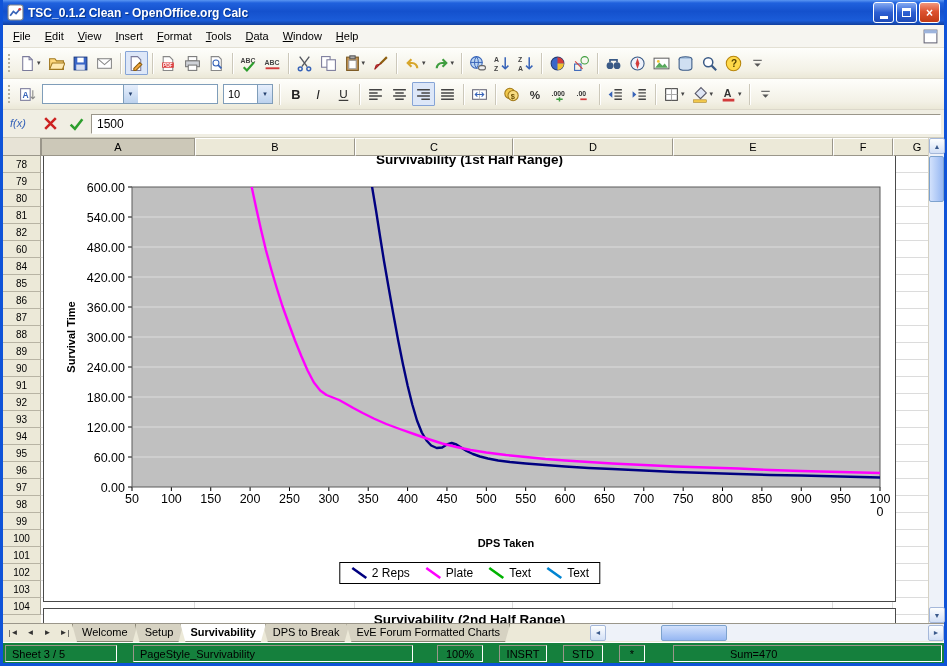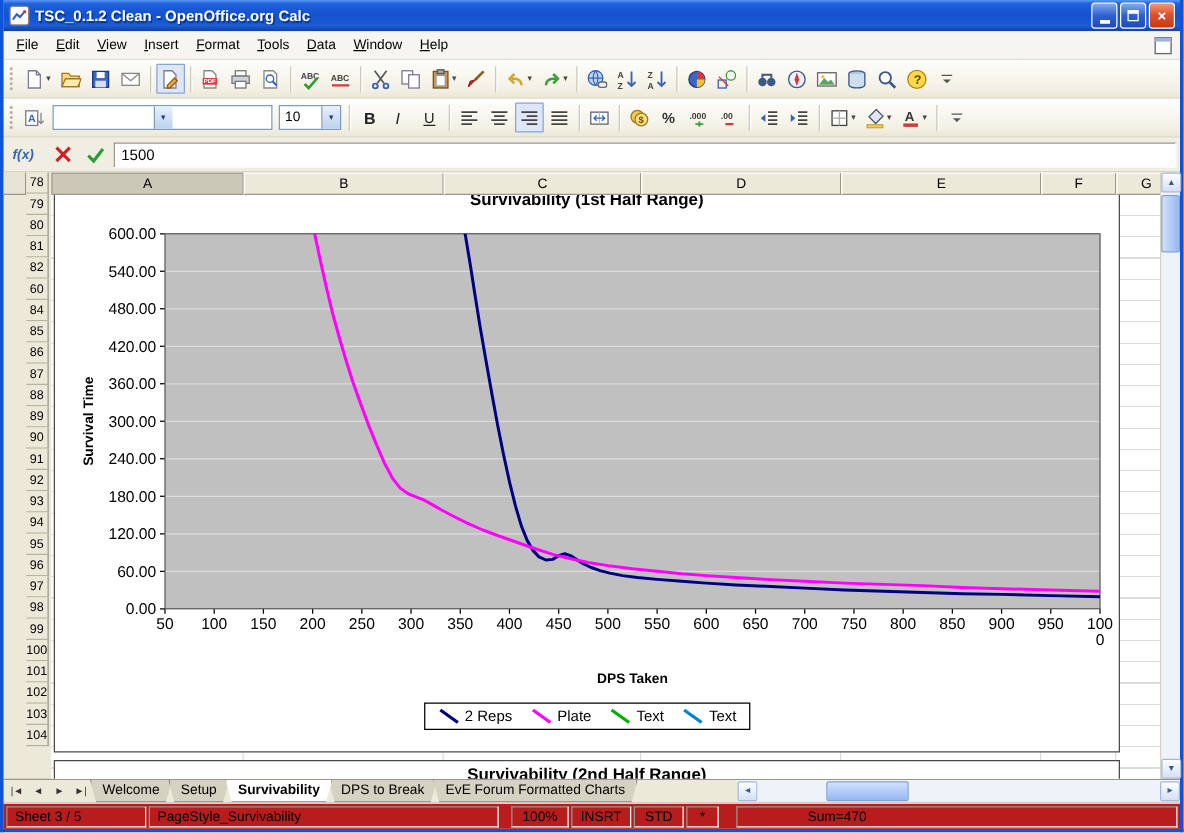"f(x)" .fbtn { font-weight: bold -> none }
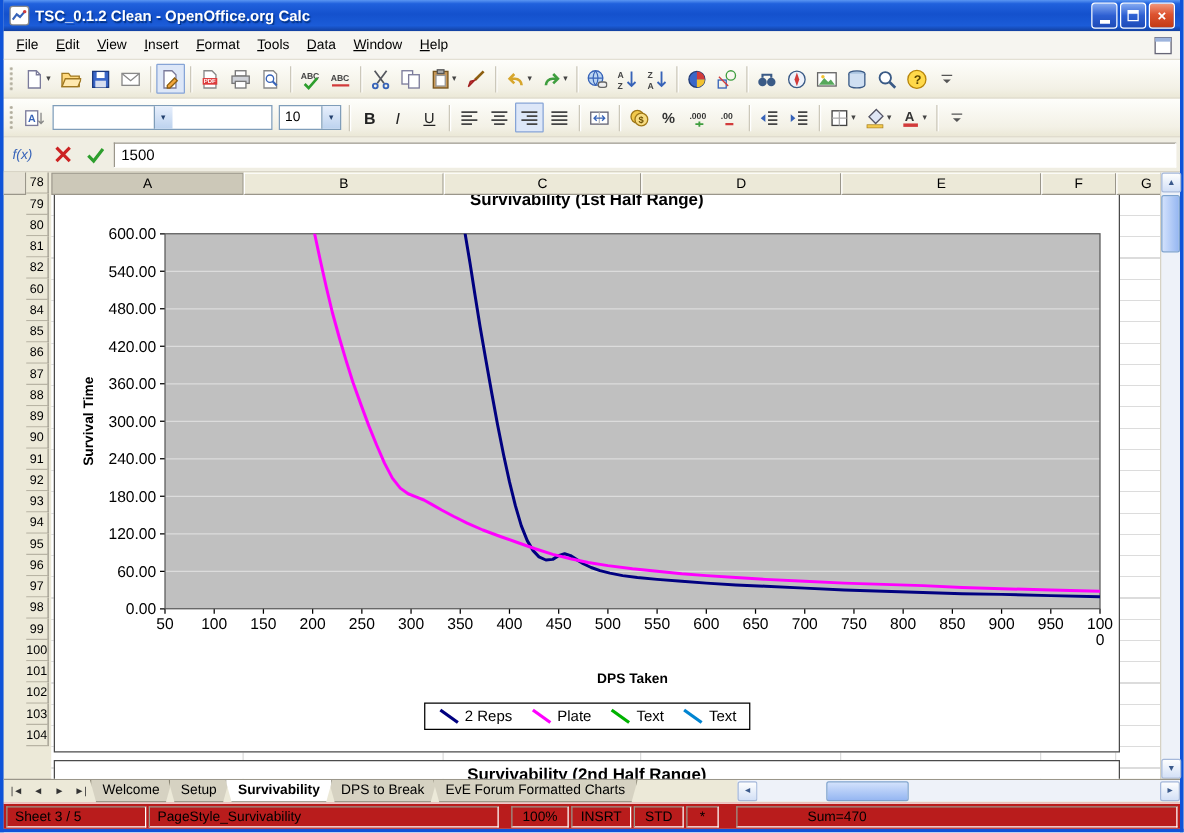"78" .leftcol { flex-direction: row -> column }
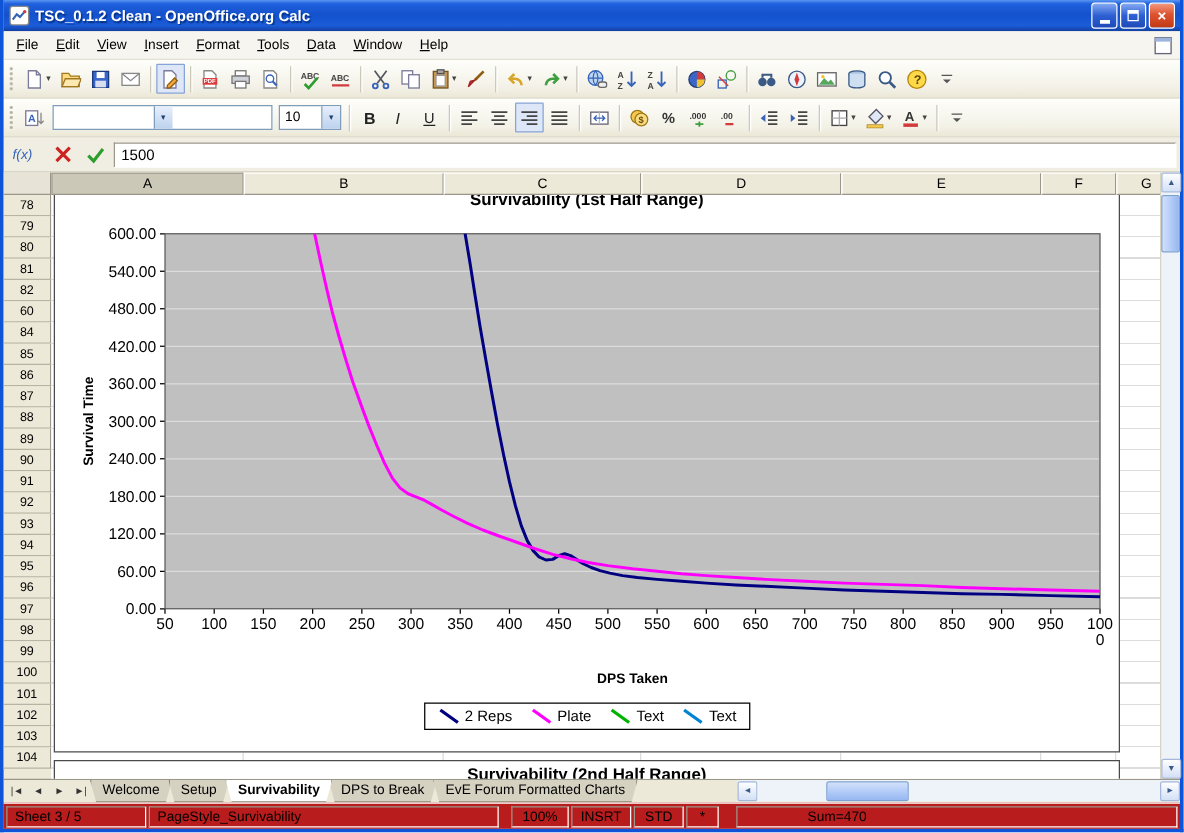"Sheet 3 / 5" .statusbar { background: #b91c1c -> #15803d; gap: 2px -> 16px }
